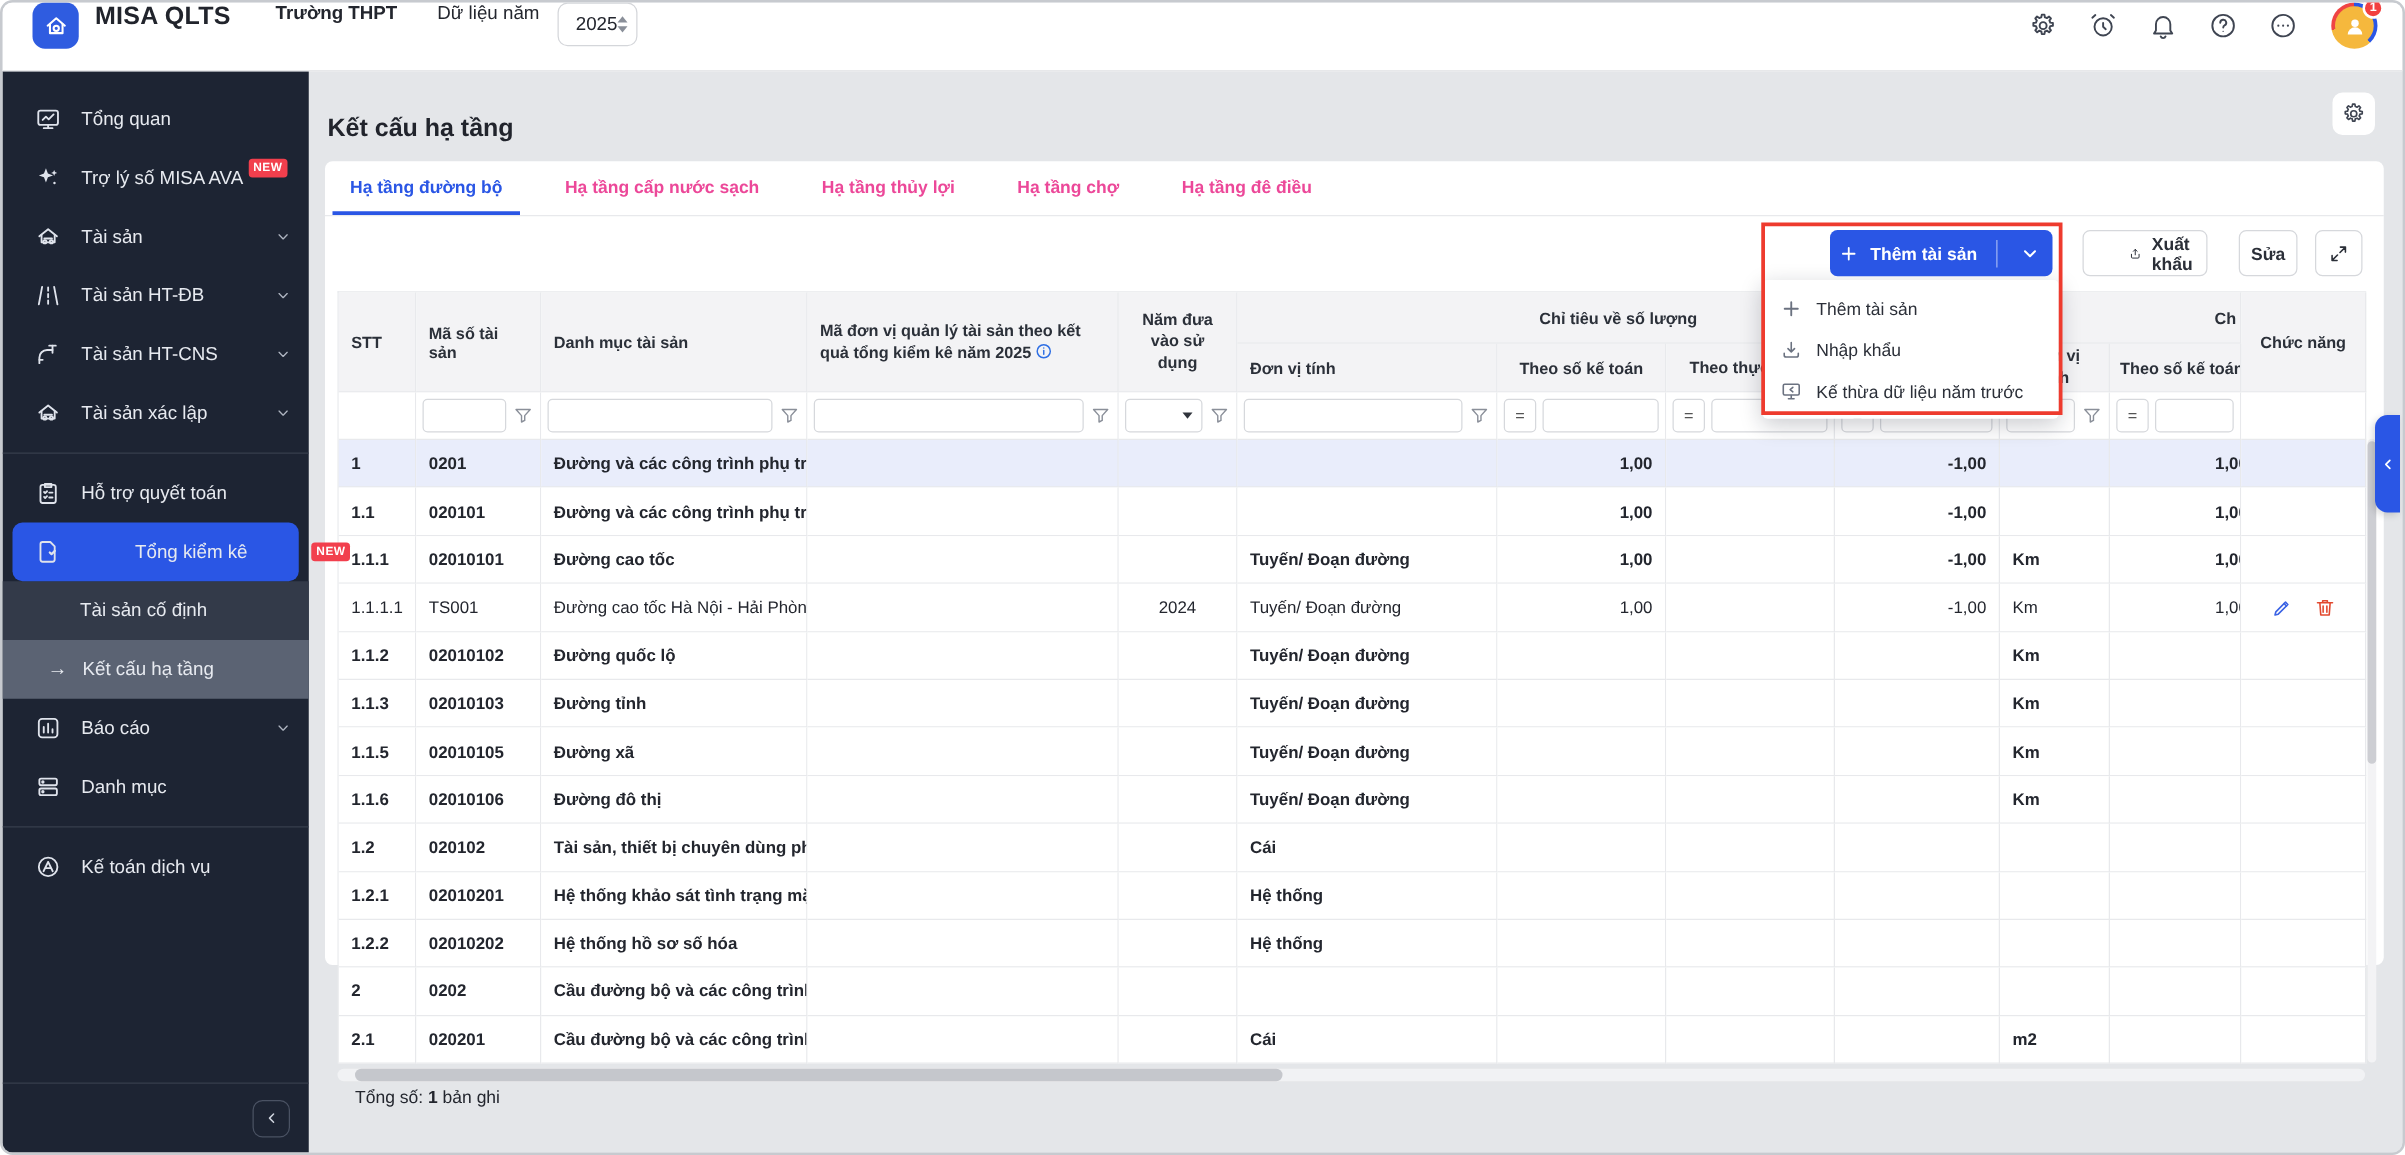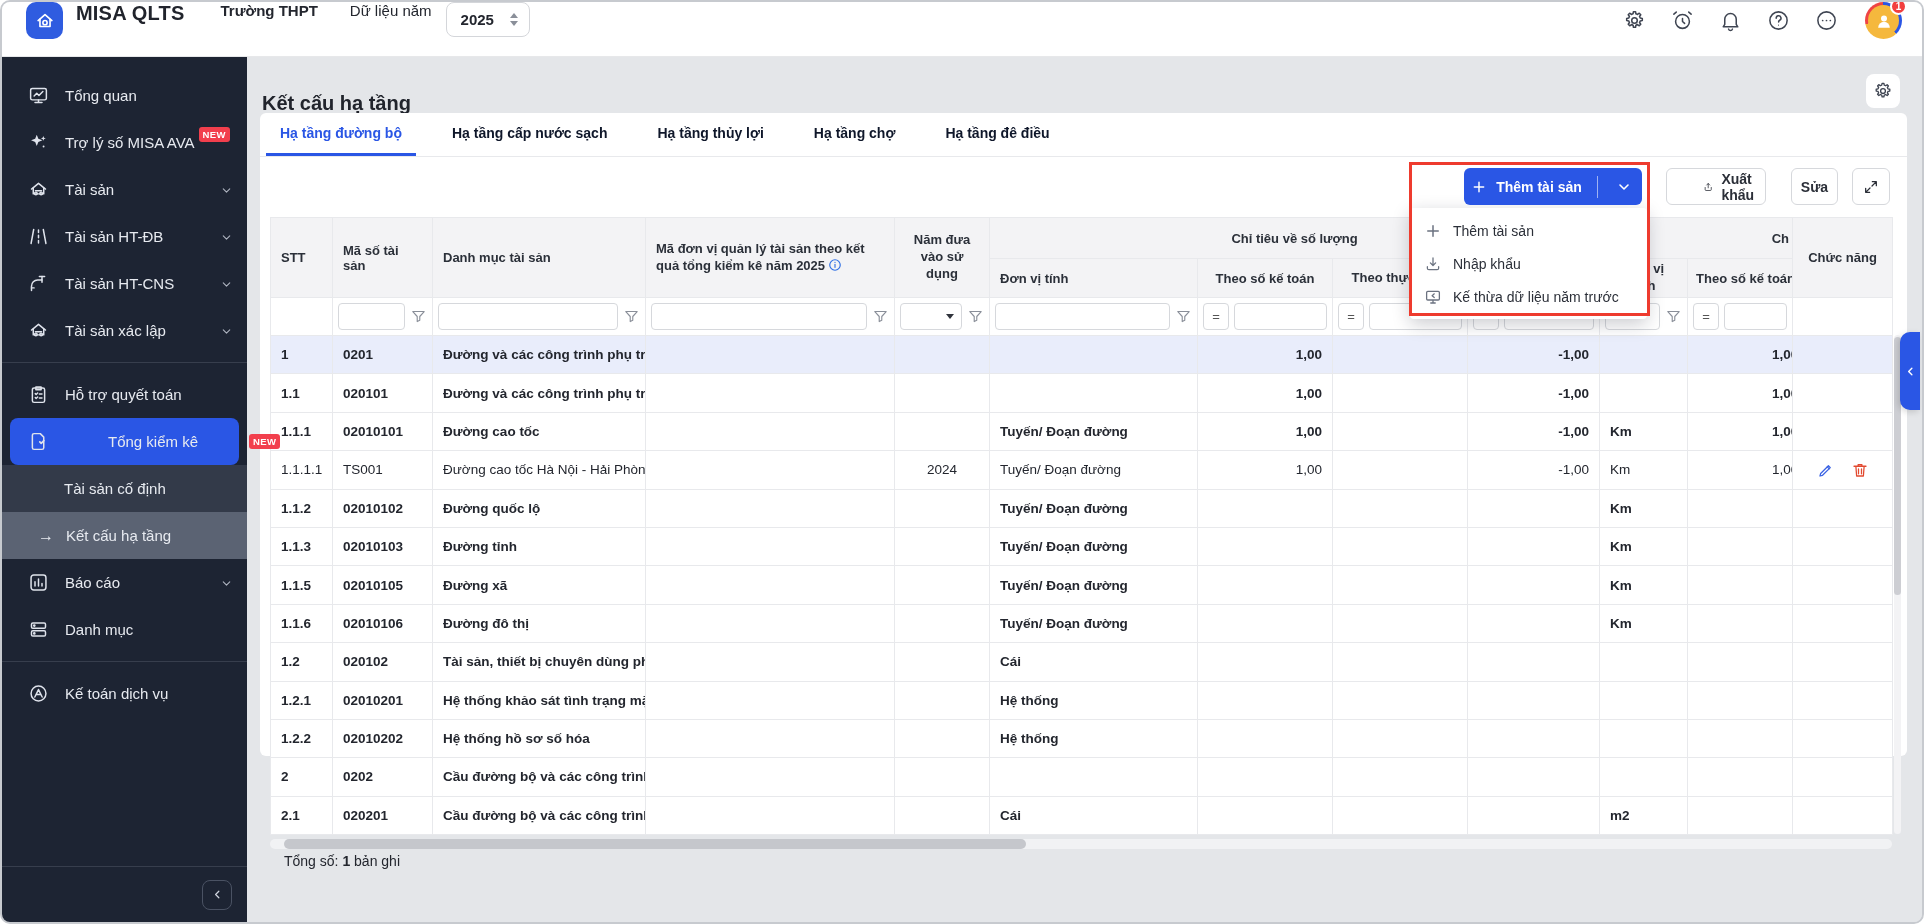"2025" .yearbox { font-weight: 700 -> 400; width: 84px -> 64px }
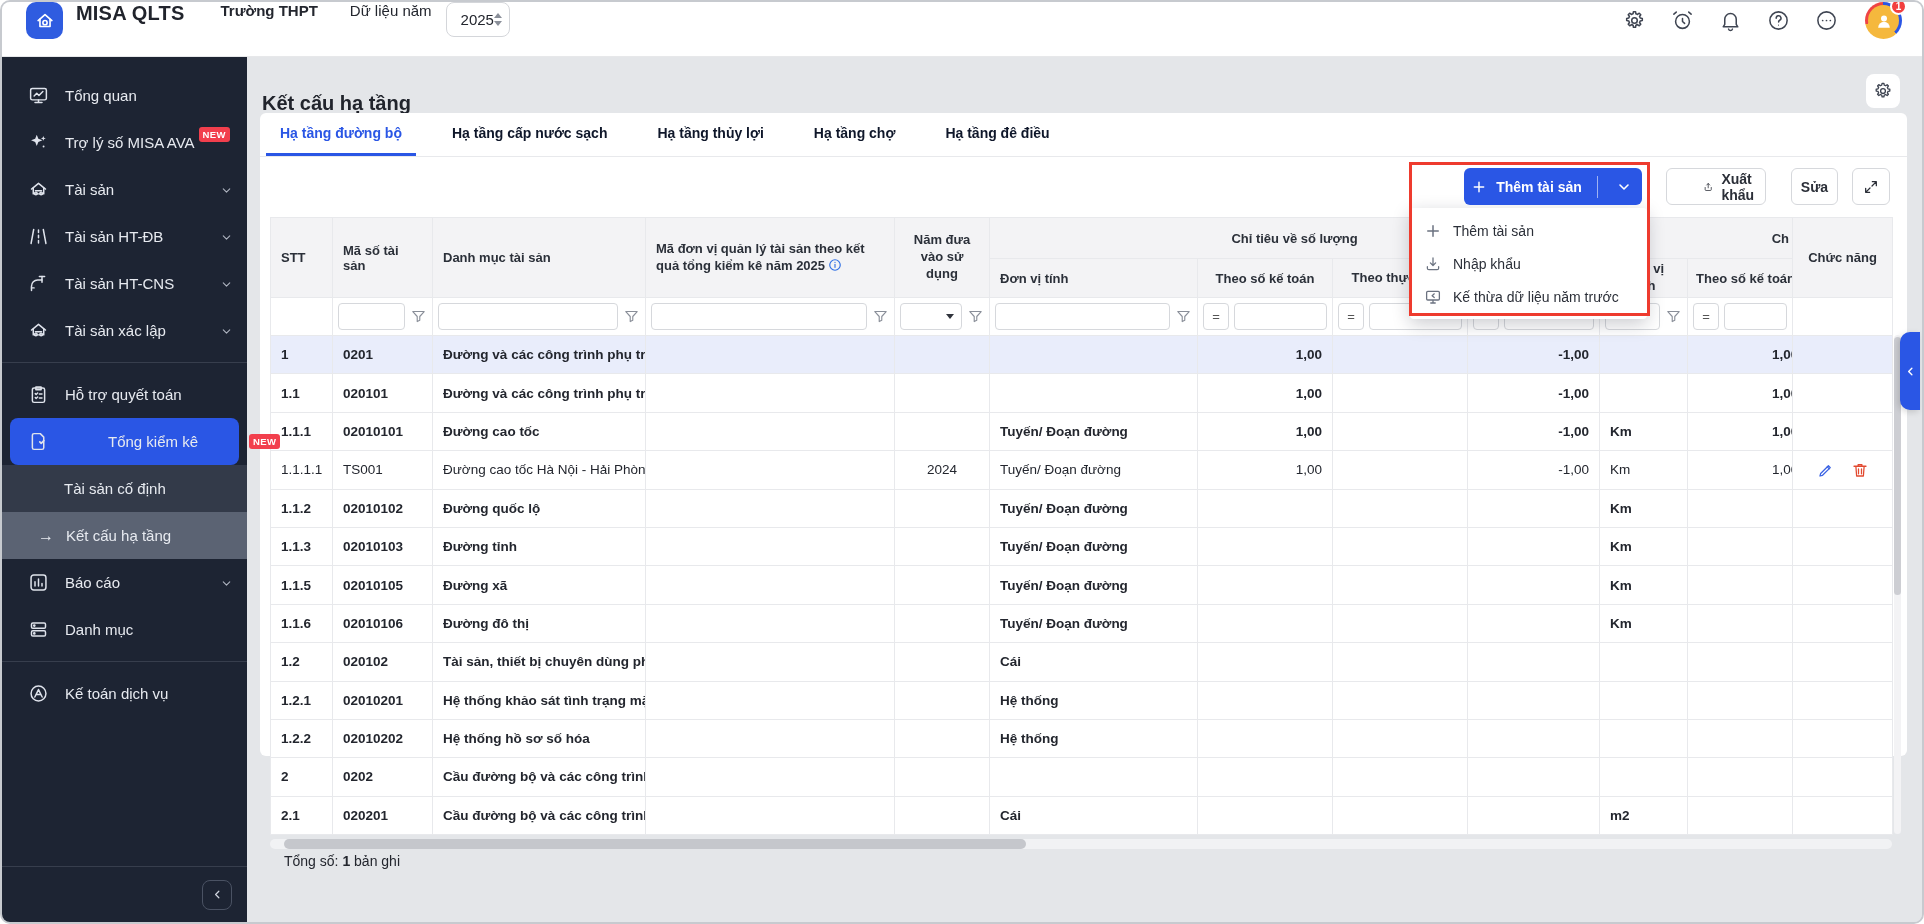"Hạ tầng đường bộ" .card { top: 56px -> 72px }
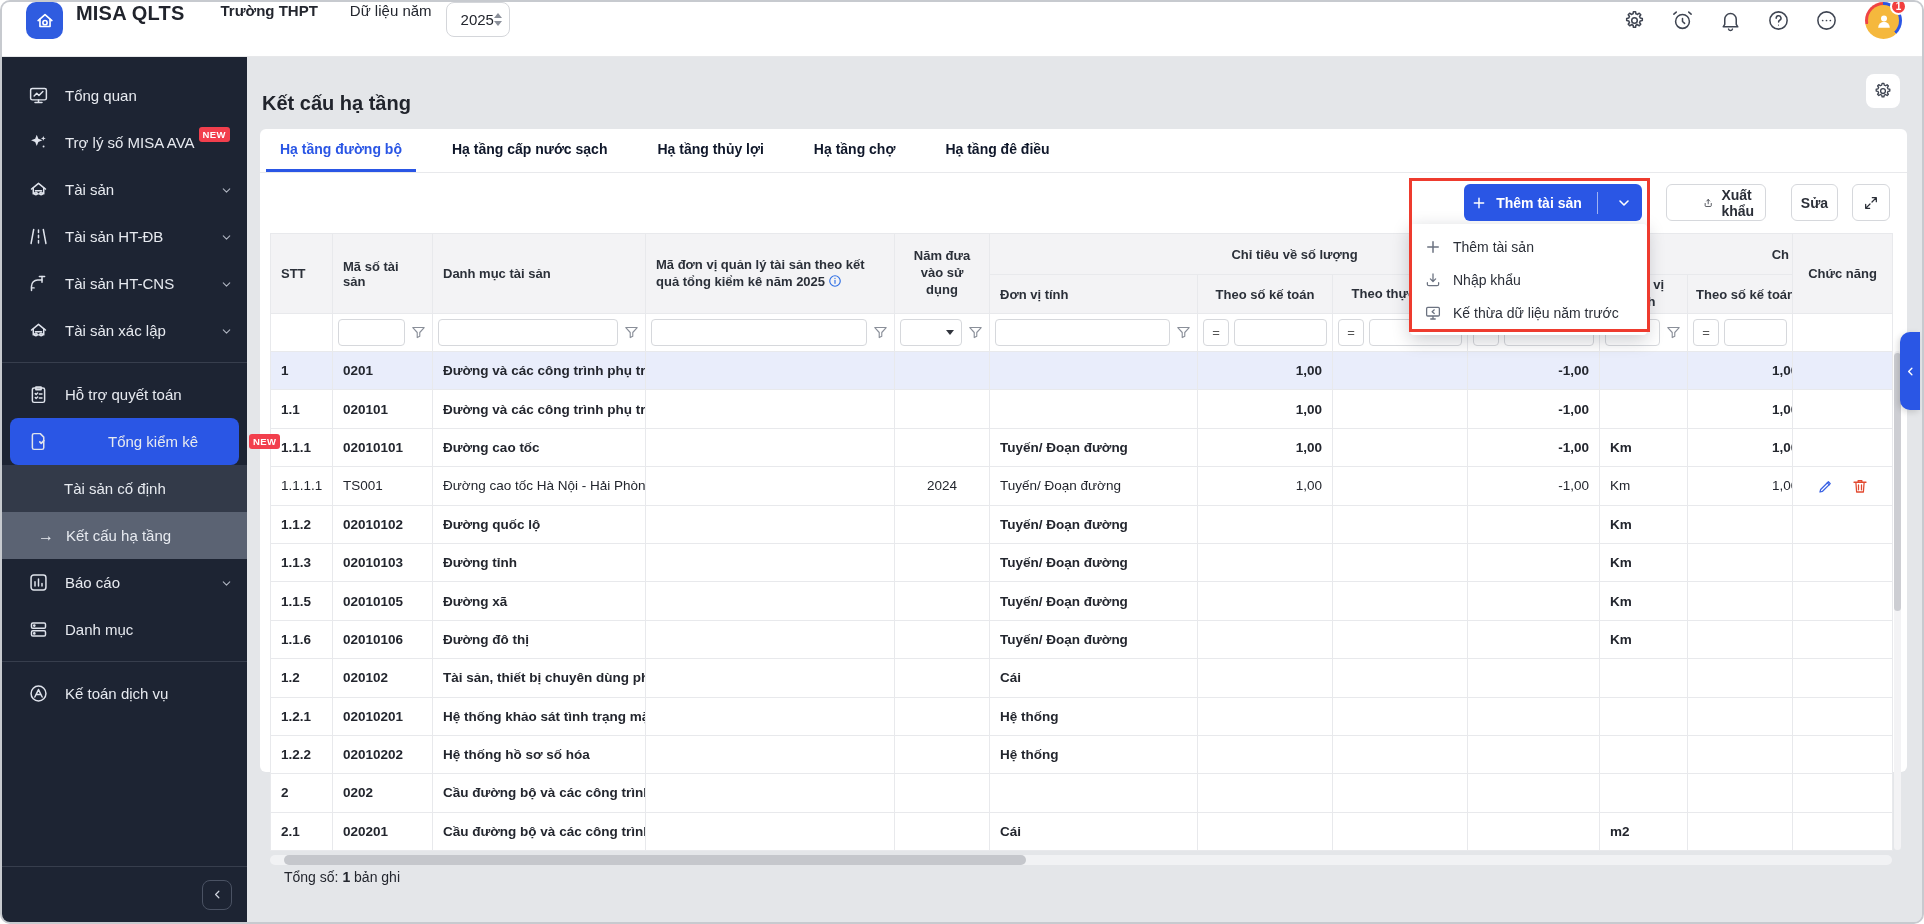"Hạ tầng cấp nước sạch" .tab { color: #0f172a -> #ec4899 }
